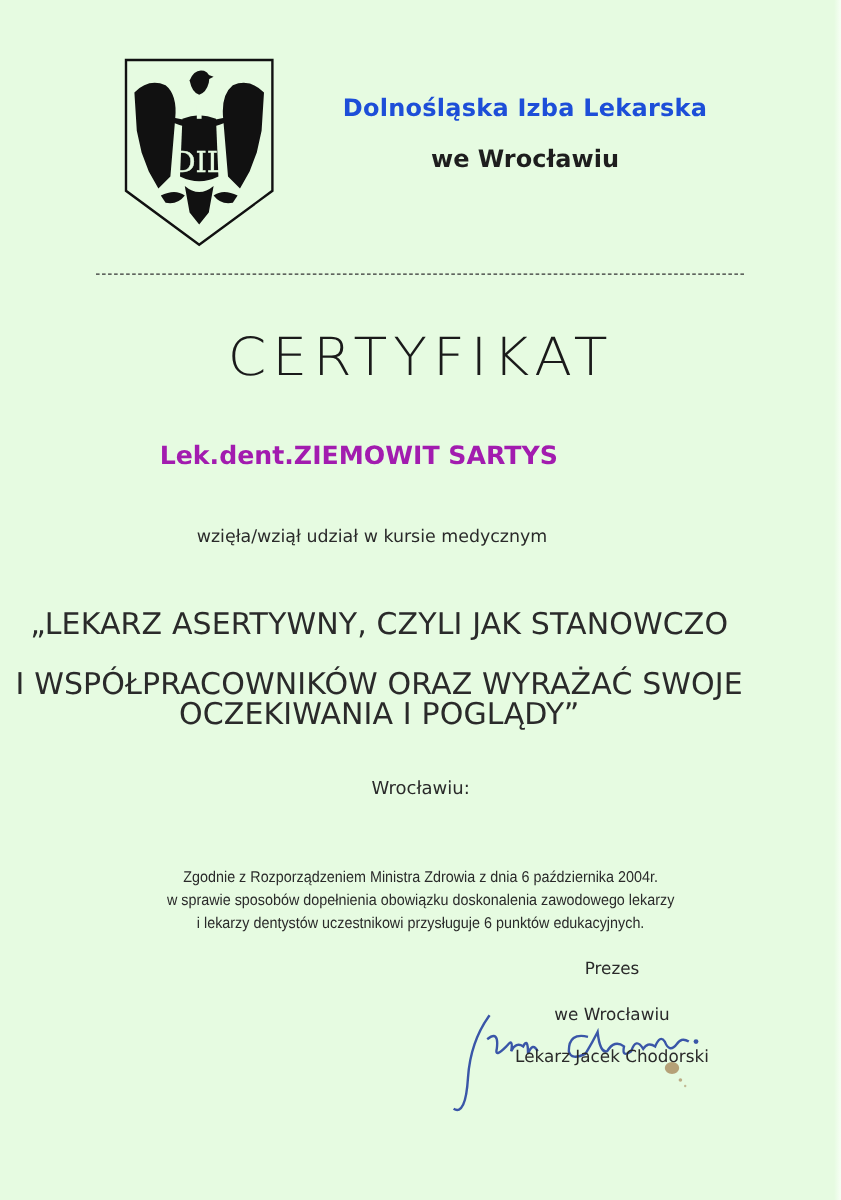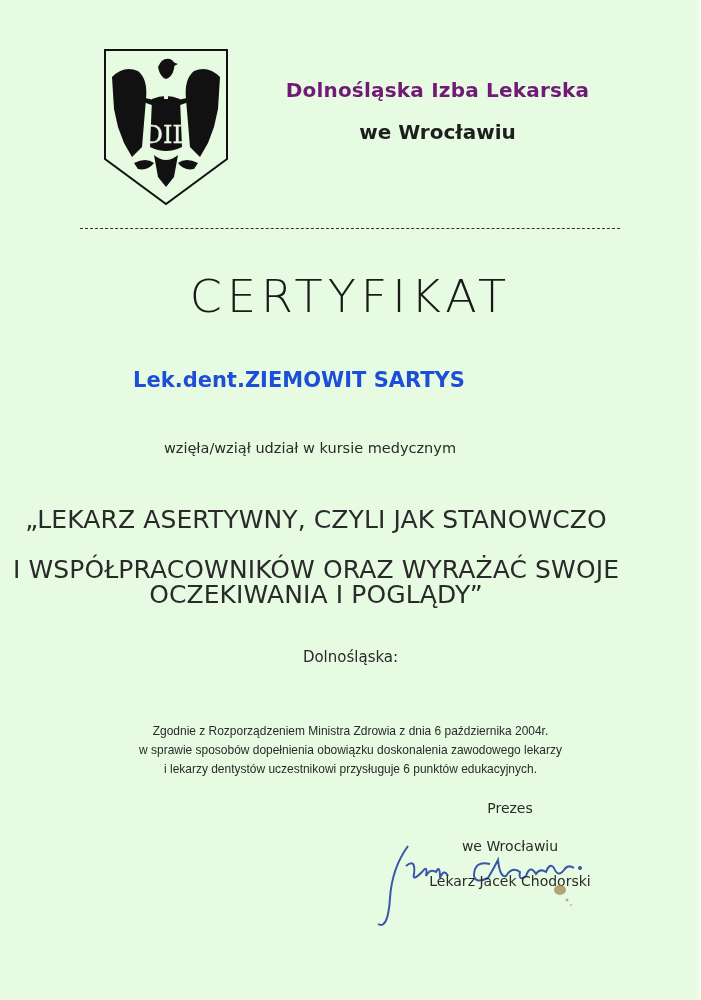"Dolnośląska Izba Lekarska" .org-name { color: #701a75 -> #1d4ed8 }
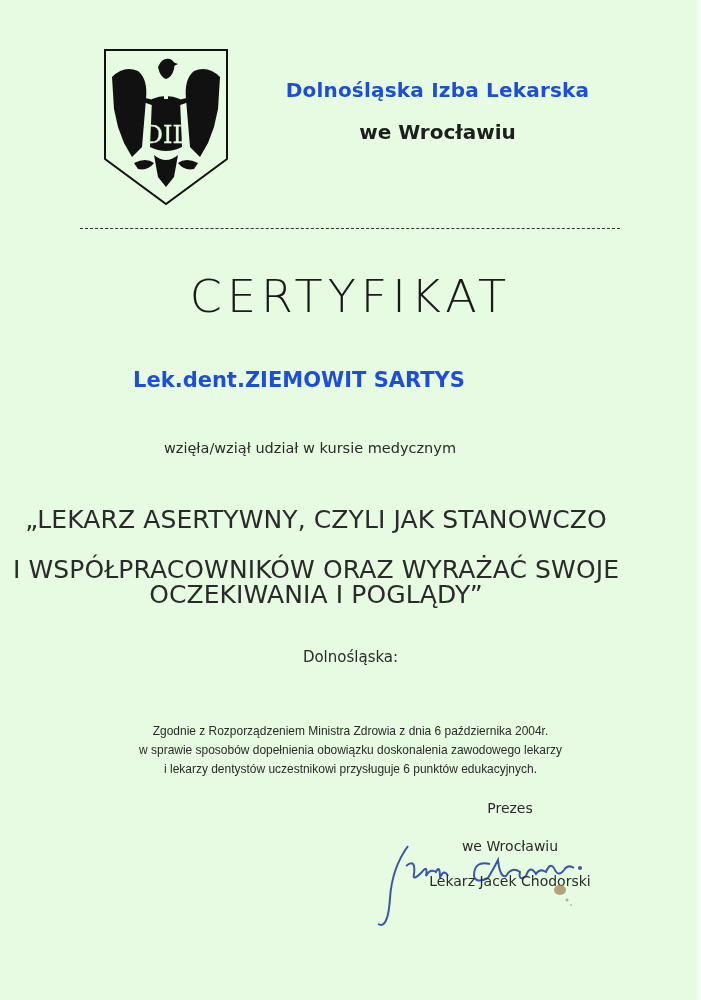"Lek.dent.ZIEMOWIT SARTYS" .recipient { color: #1d4ed8 -> #a21caf }
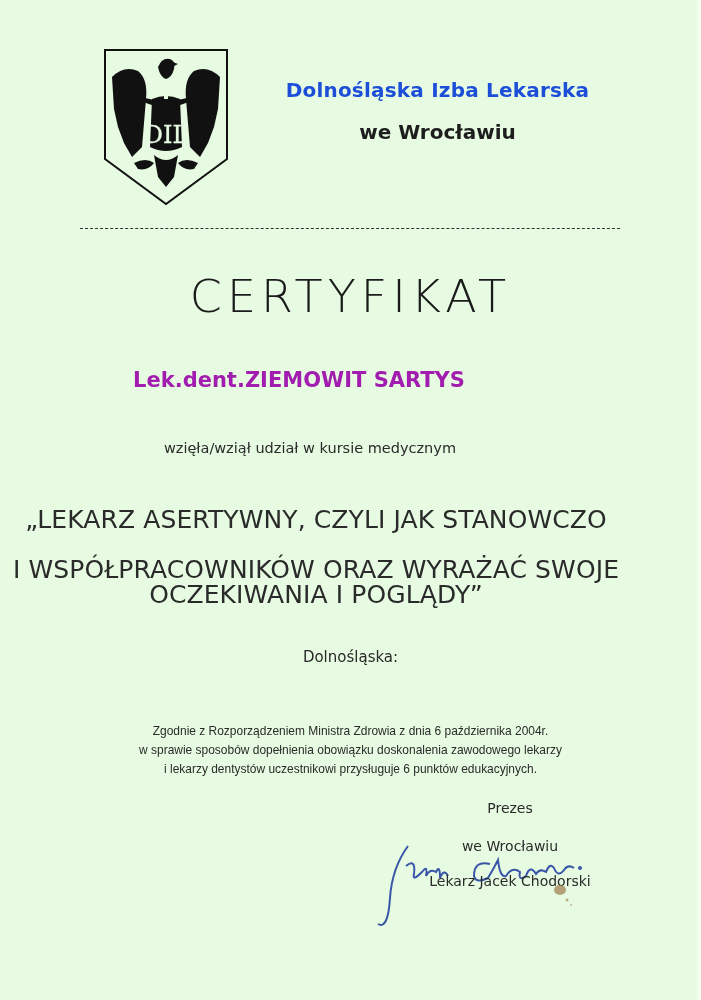"Dolnośląska:" div.lecturer-label { text: Dolnośląska -> Wrocławiu }
